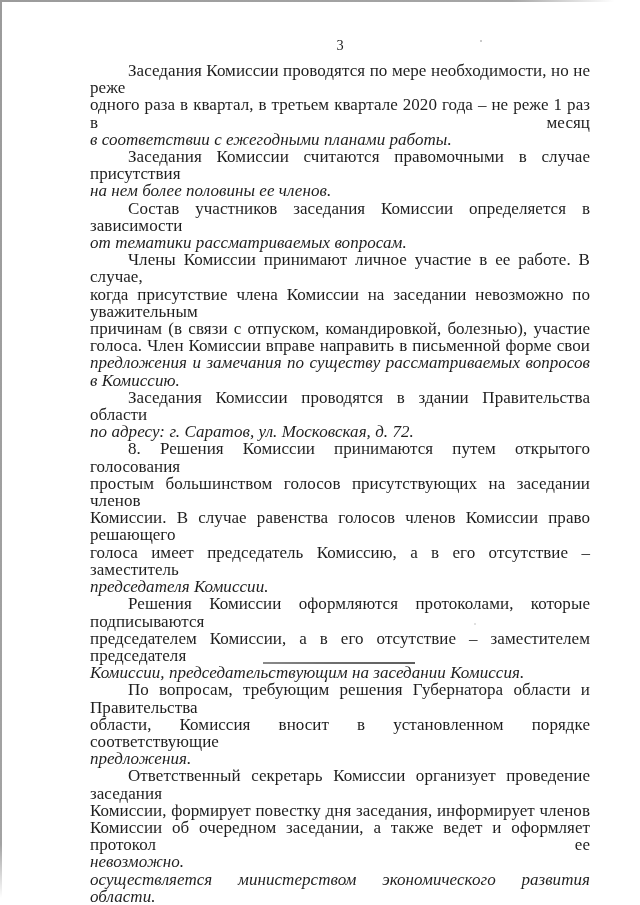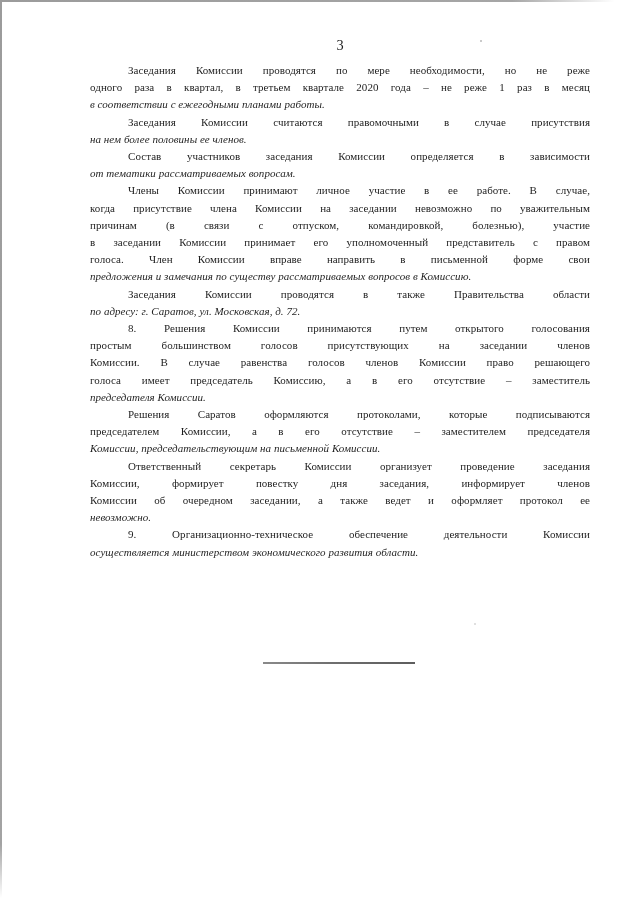"Заседания Комиссии проводятся по мере" .body-text { font-size: 11px -> 17px }
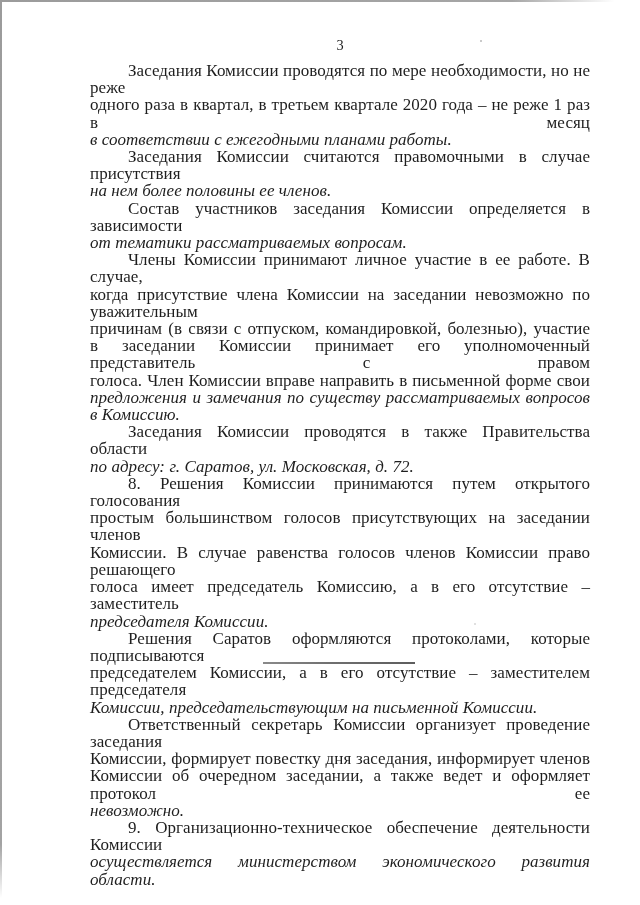"в заседании Комиссии принимает его" div.line { html: <div>в заседании Комиссии принимает его уполномоченный представитель с правом</div> -> none }
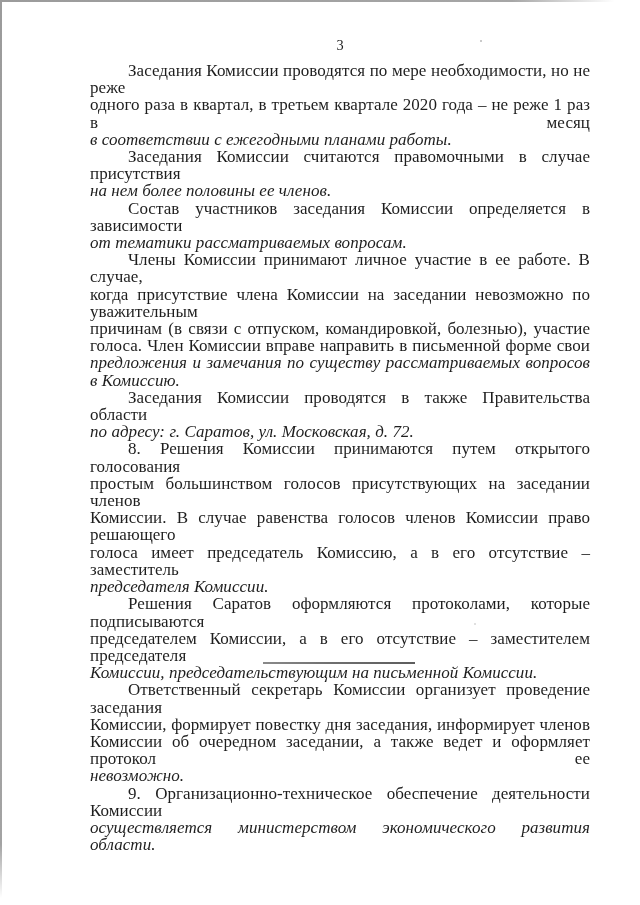"Заседания Комиссии проводятся в также" div.line { text: также -> здании }
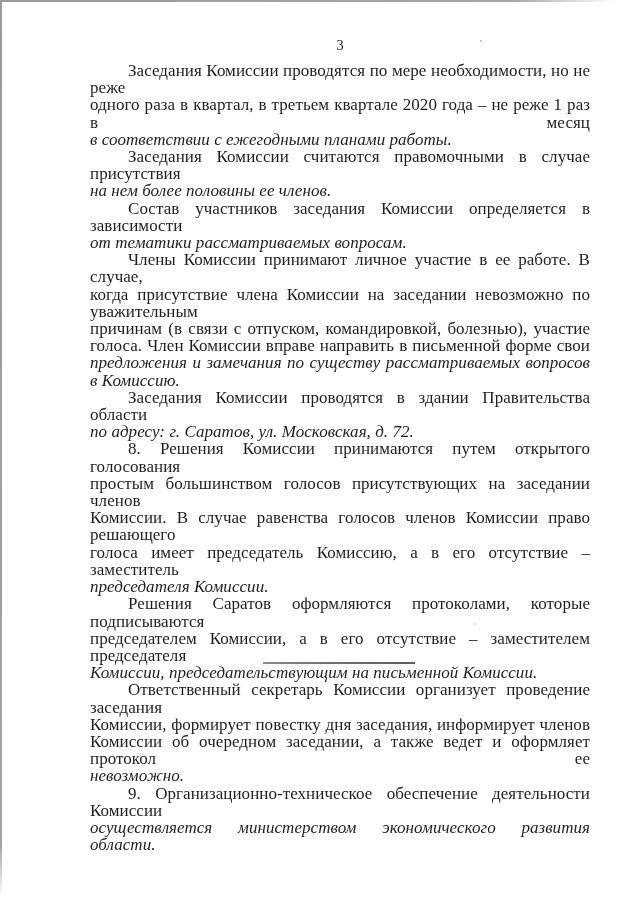"Решения Саратов оформляются протоколами," div.line { text: Саратов -> Комиссии }
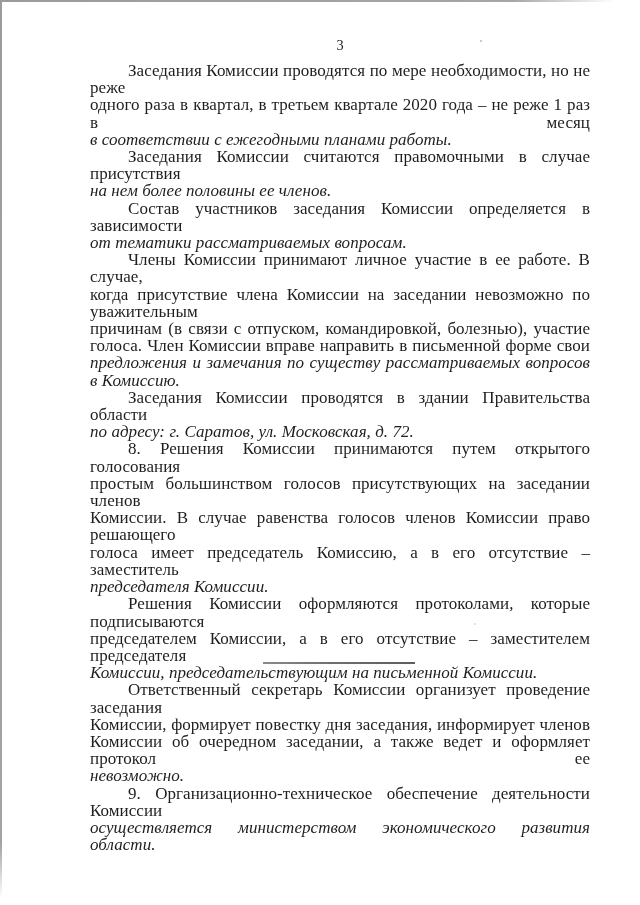"Комиссии, председательствующим на" div.line { text: письменной Комиссии -> заседании Комиссия }
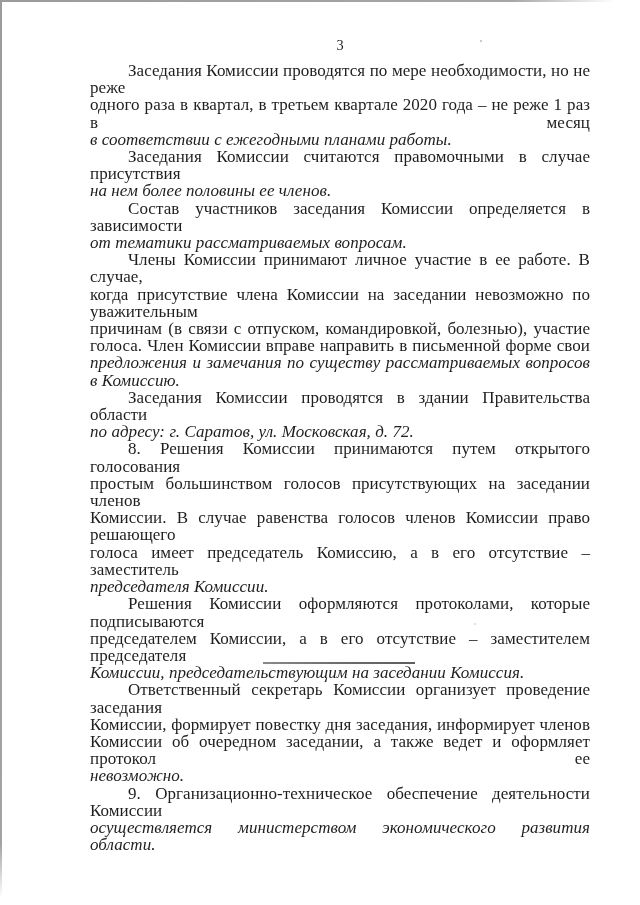"По вопросам, требующим решения" div.paragraph { html: none -> <div> <div>По вопросам, требующим решения Губернатора области и Правительства</div> <div>области, Комиссия вносит в установленном порядке соответствующие</div> <div>предложения.</div> </div> }
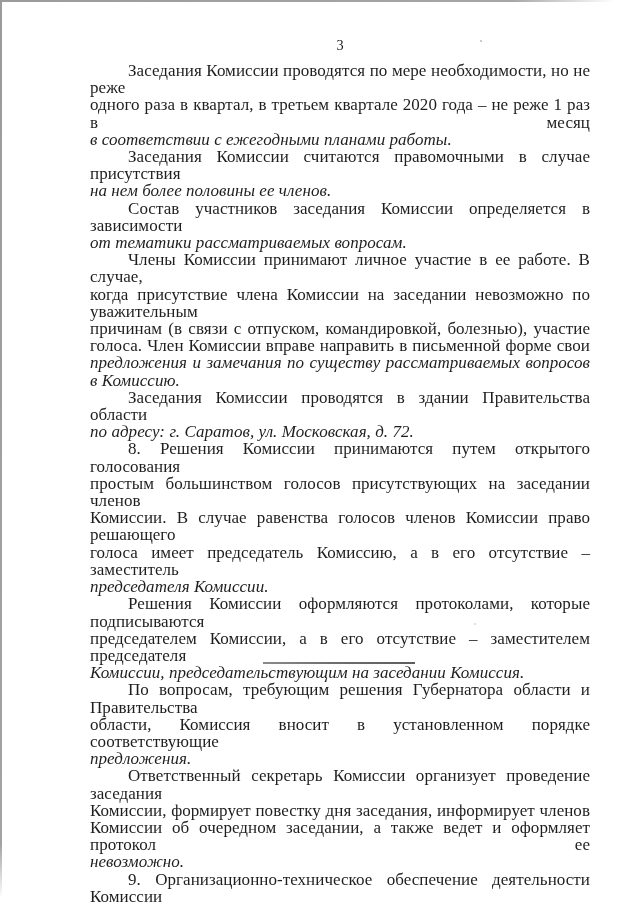"9. Организационно-техническое" div.line { html: <div>9. Организационно-техническое обеспечение деятельности Комиссии</div> -> none }
